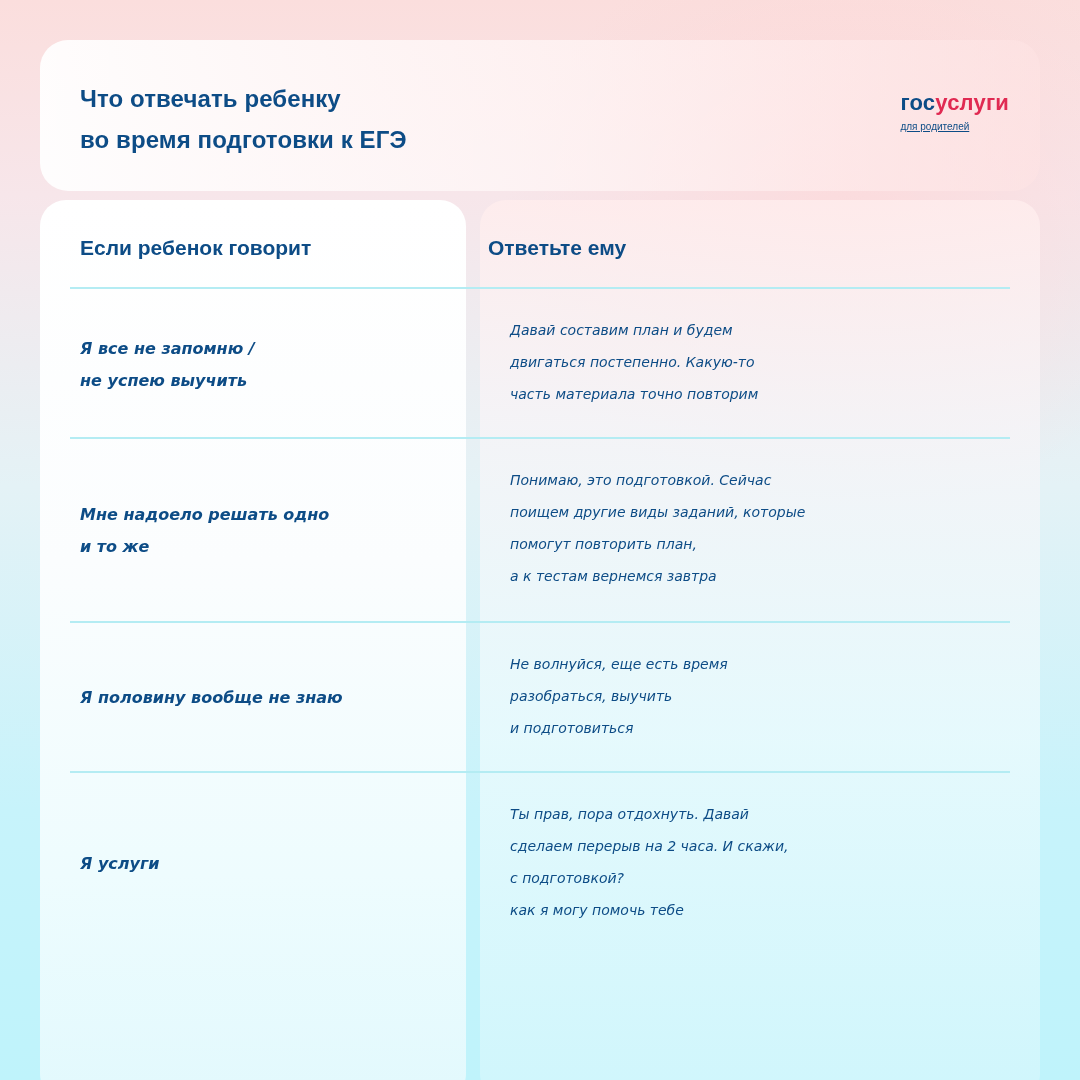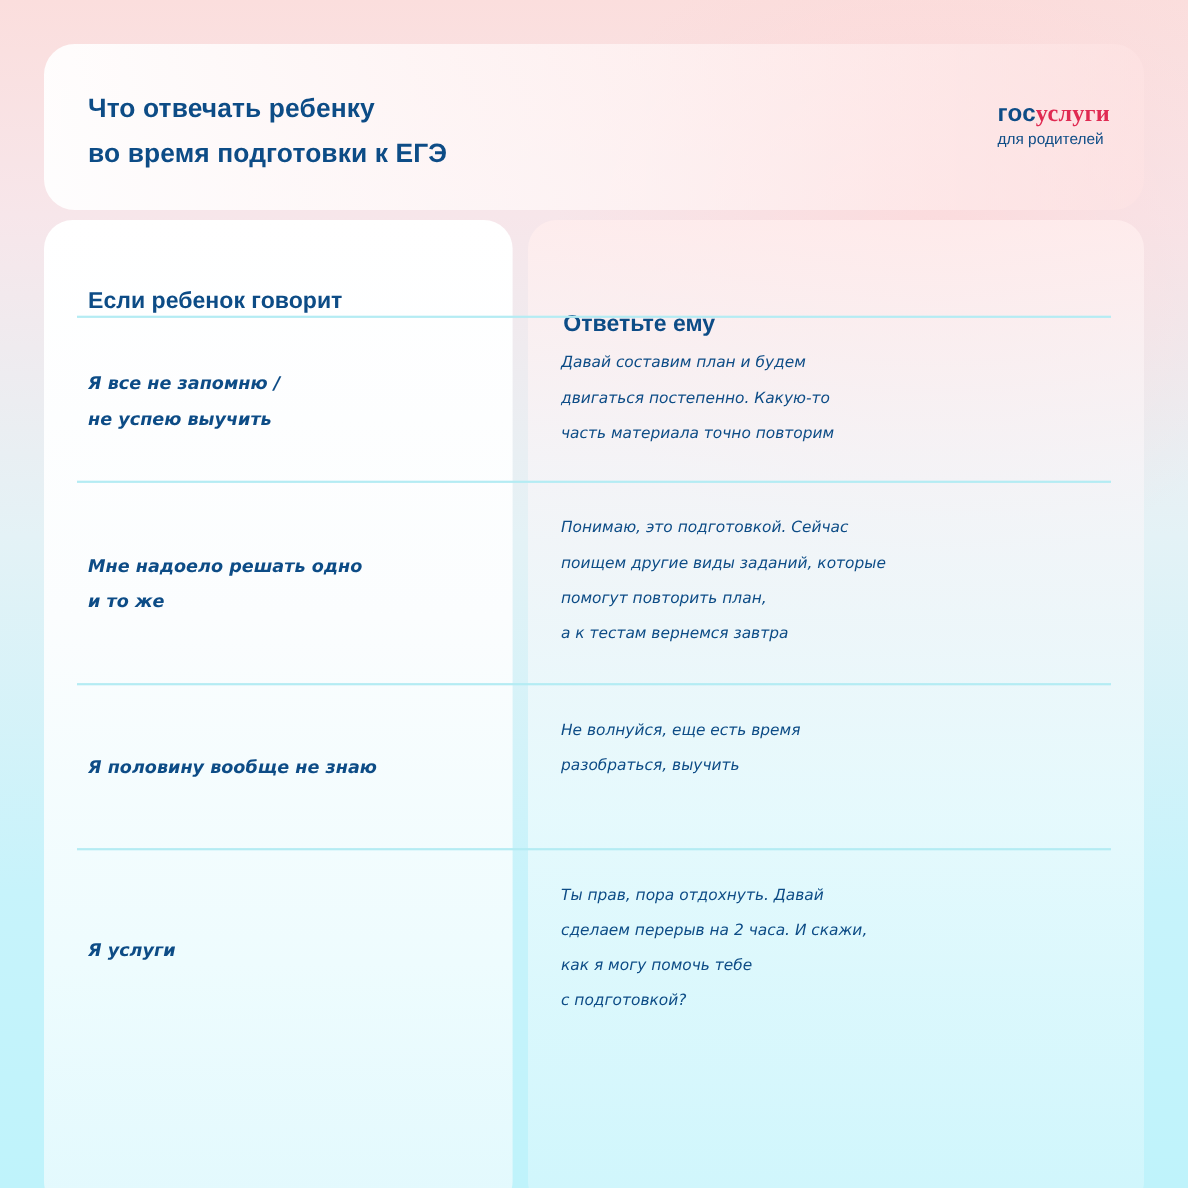"услуги" .logo-uslugi { font-family: Liberation Serif, serif -> none }
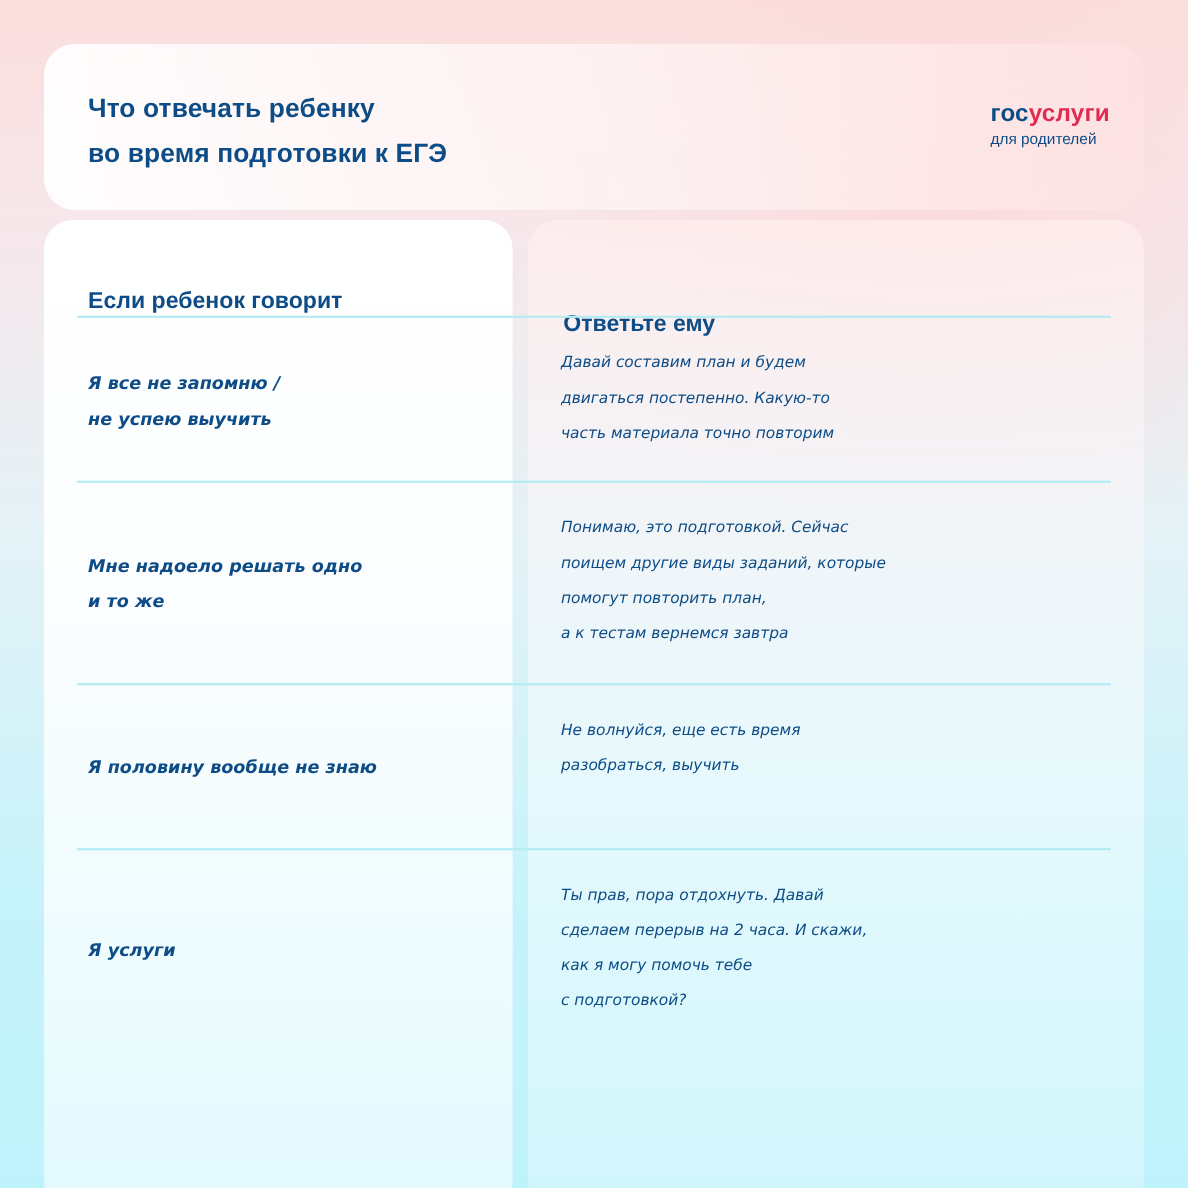"для родителей" .logo-sub { font-size: 14px -> 10px; text-decoration: none -> underline }
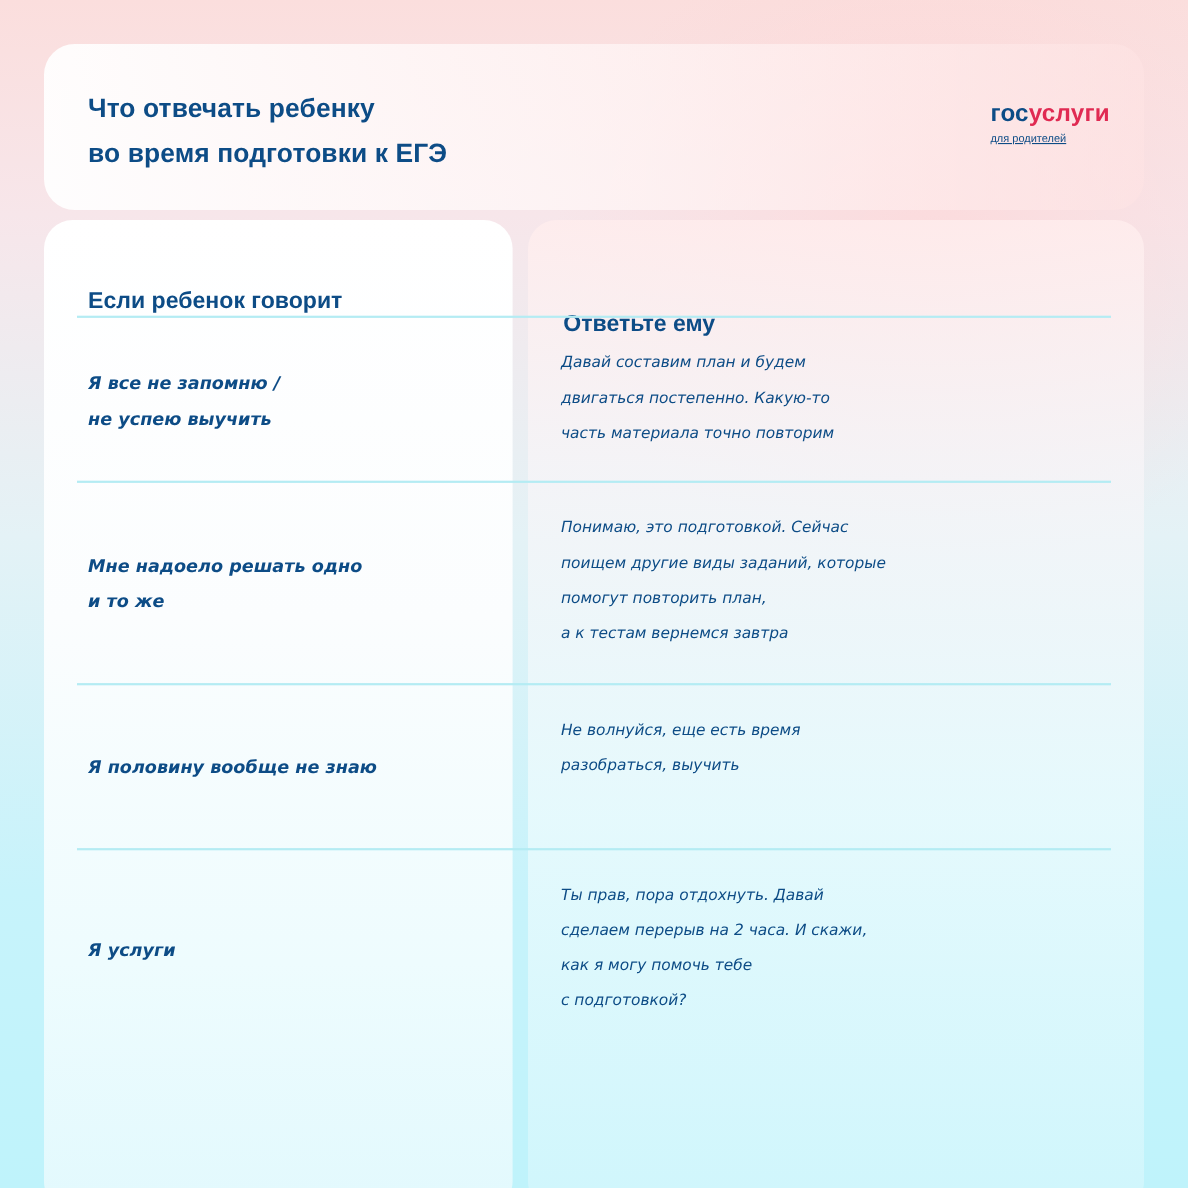"Если ребенок говорит" .hdr-left { margin-top: 26px -> none }
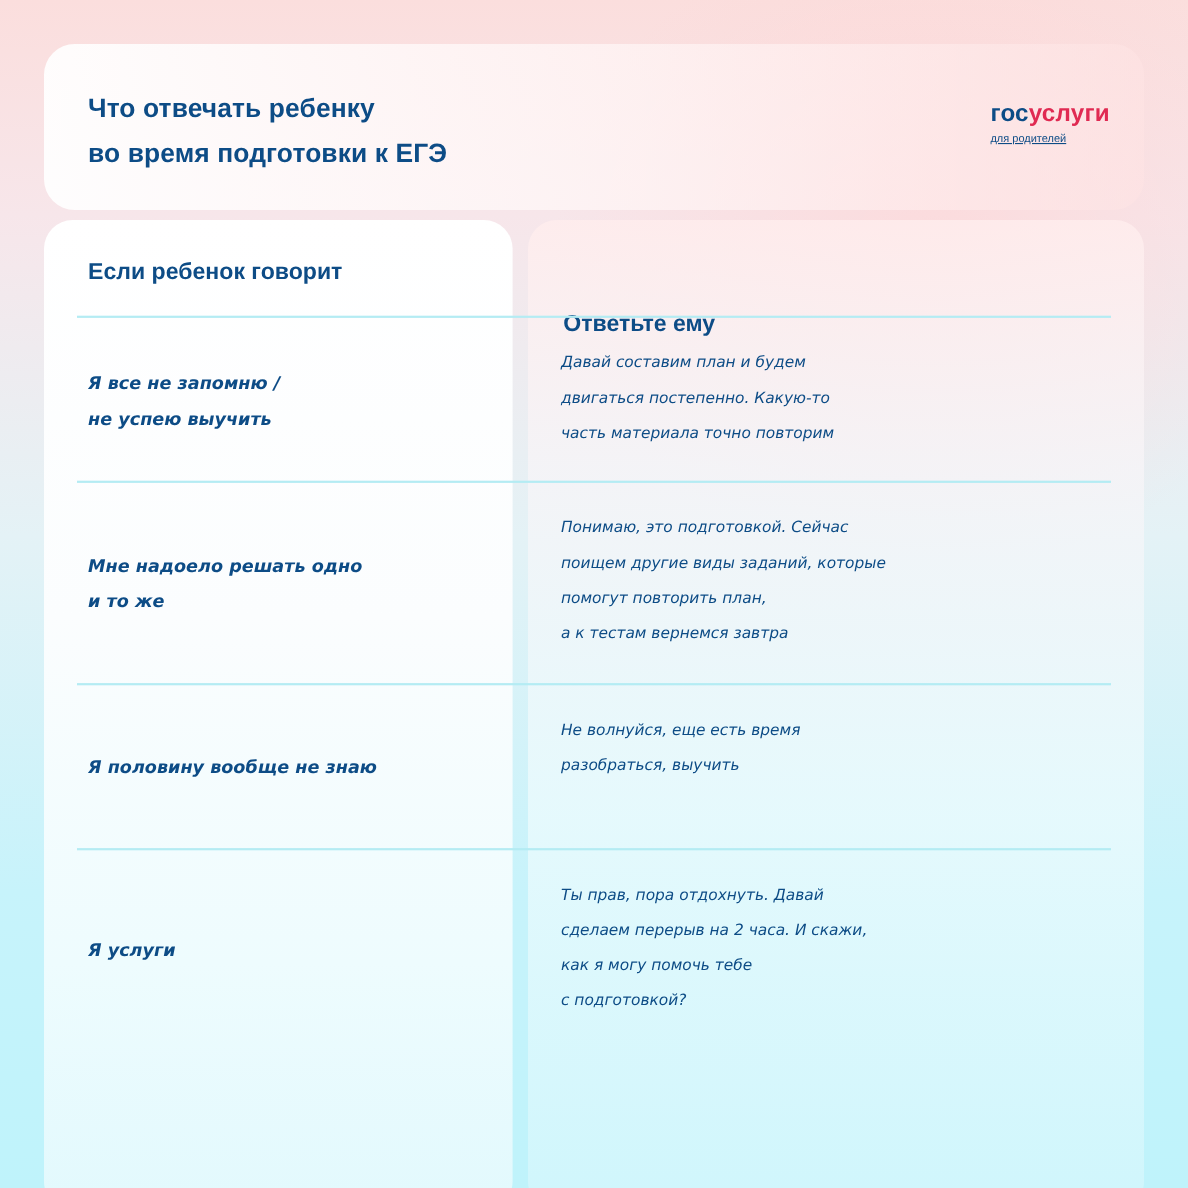"Ответьте ему" .hdr-right { left: 512px -> 488px; margin-top: 47px -> none }
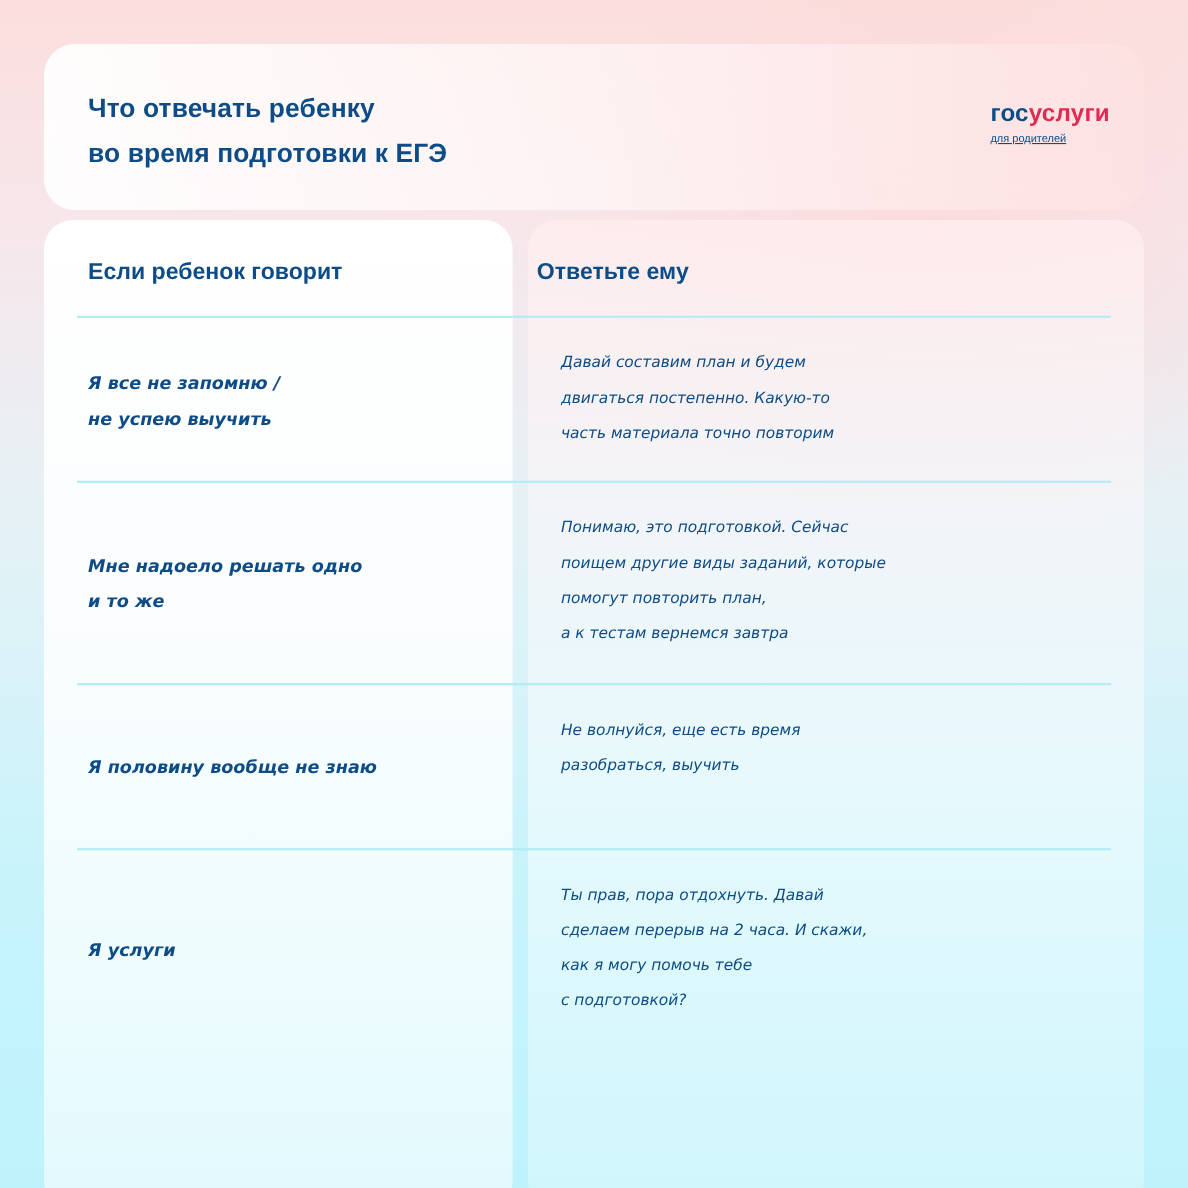"и подготовиться" span { html: none -> <span>и подготовиться</span> }
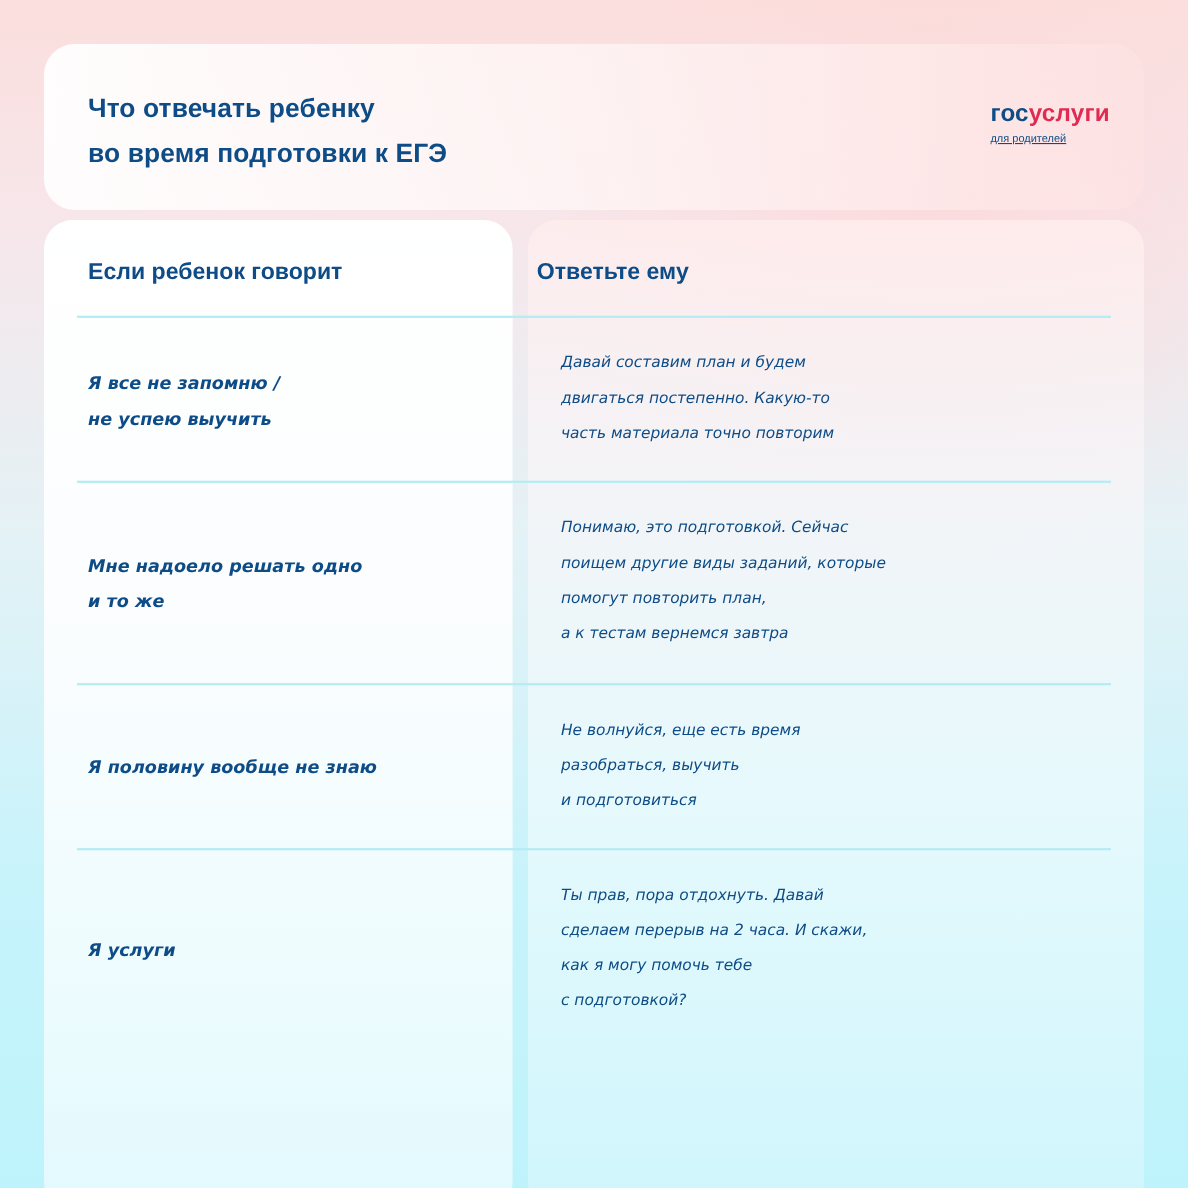"как я могу помочь тебе" span { order: before "с подготовкой?" -> after "с подготовкой?" }
